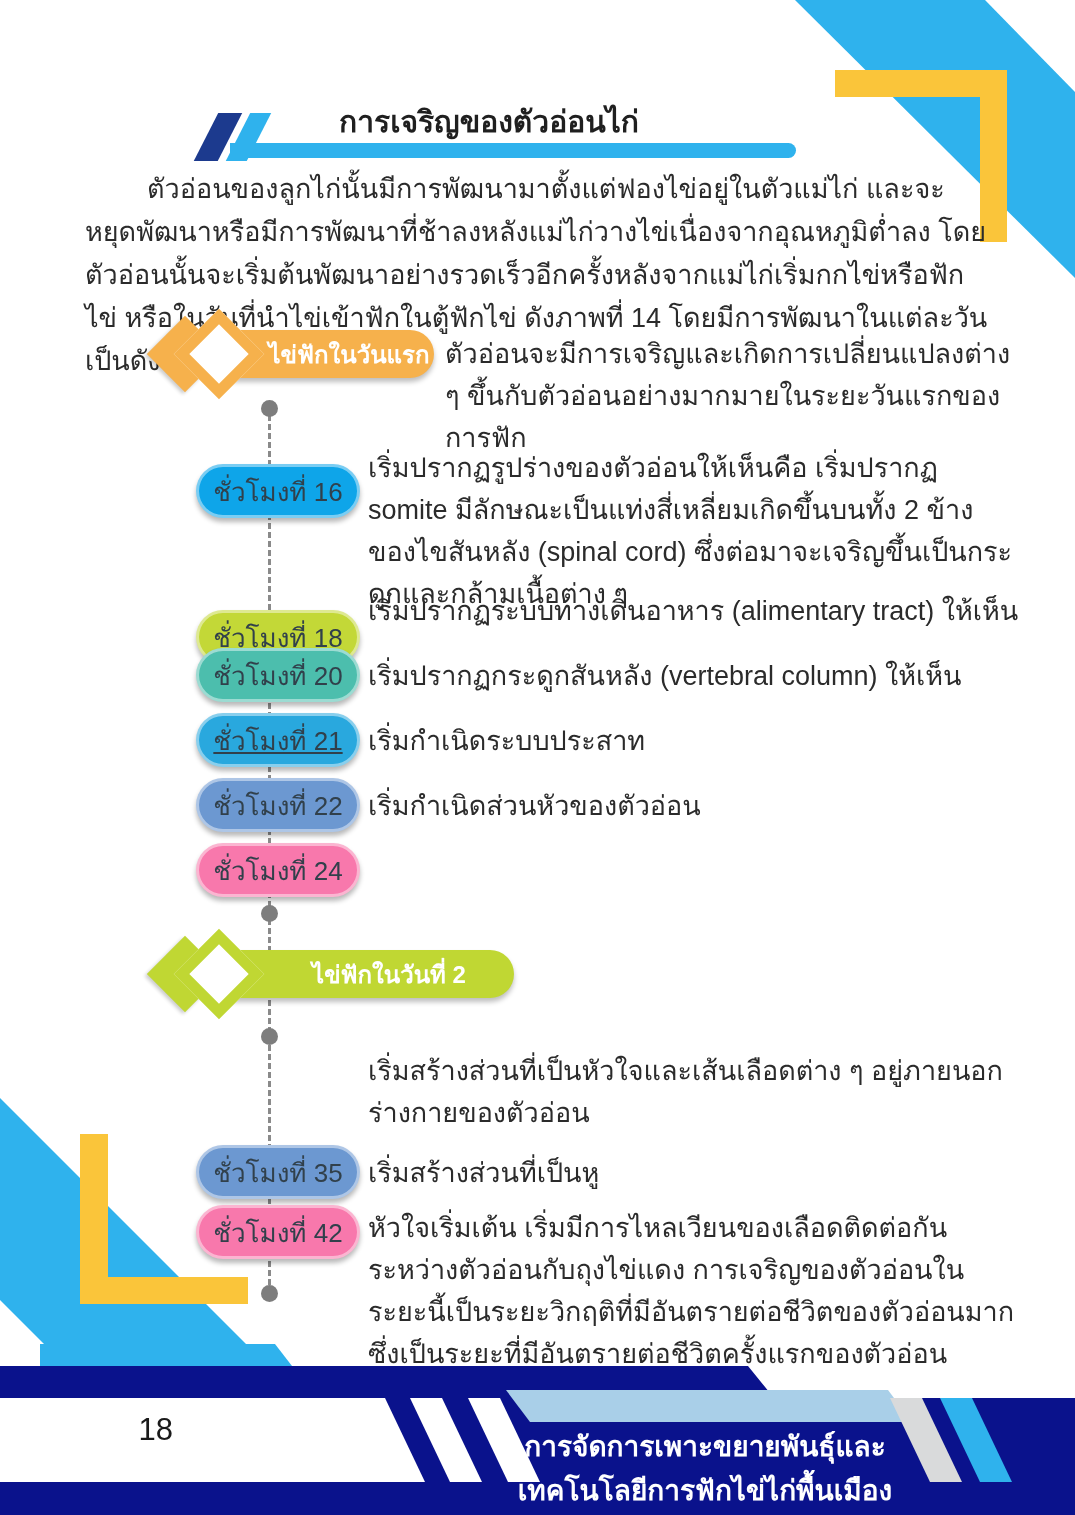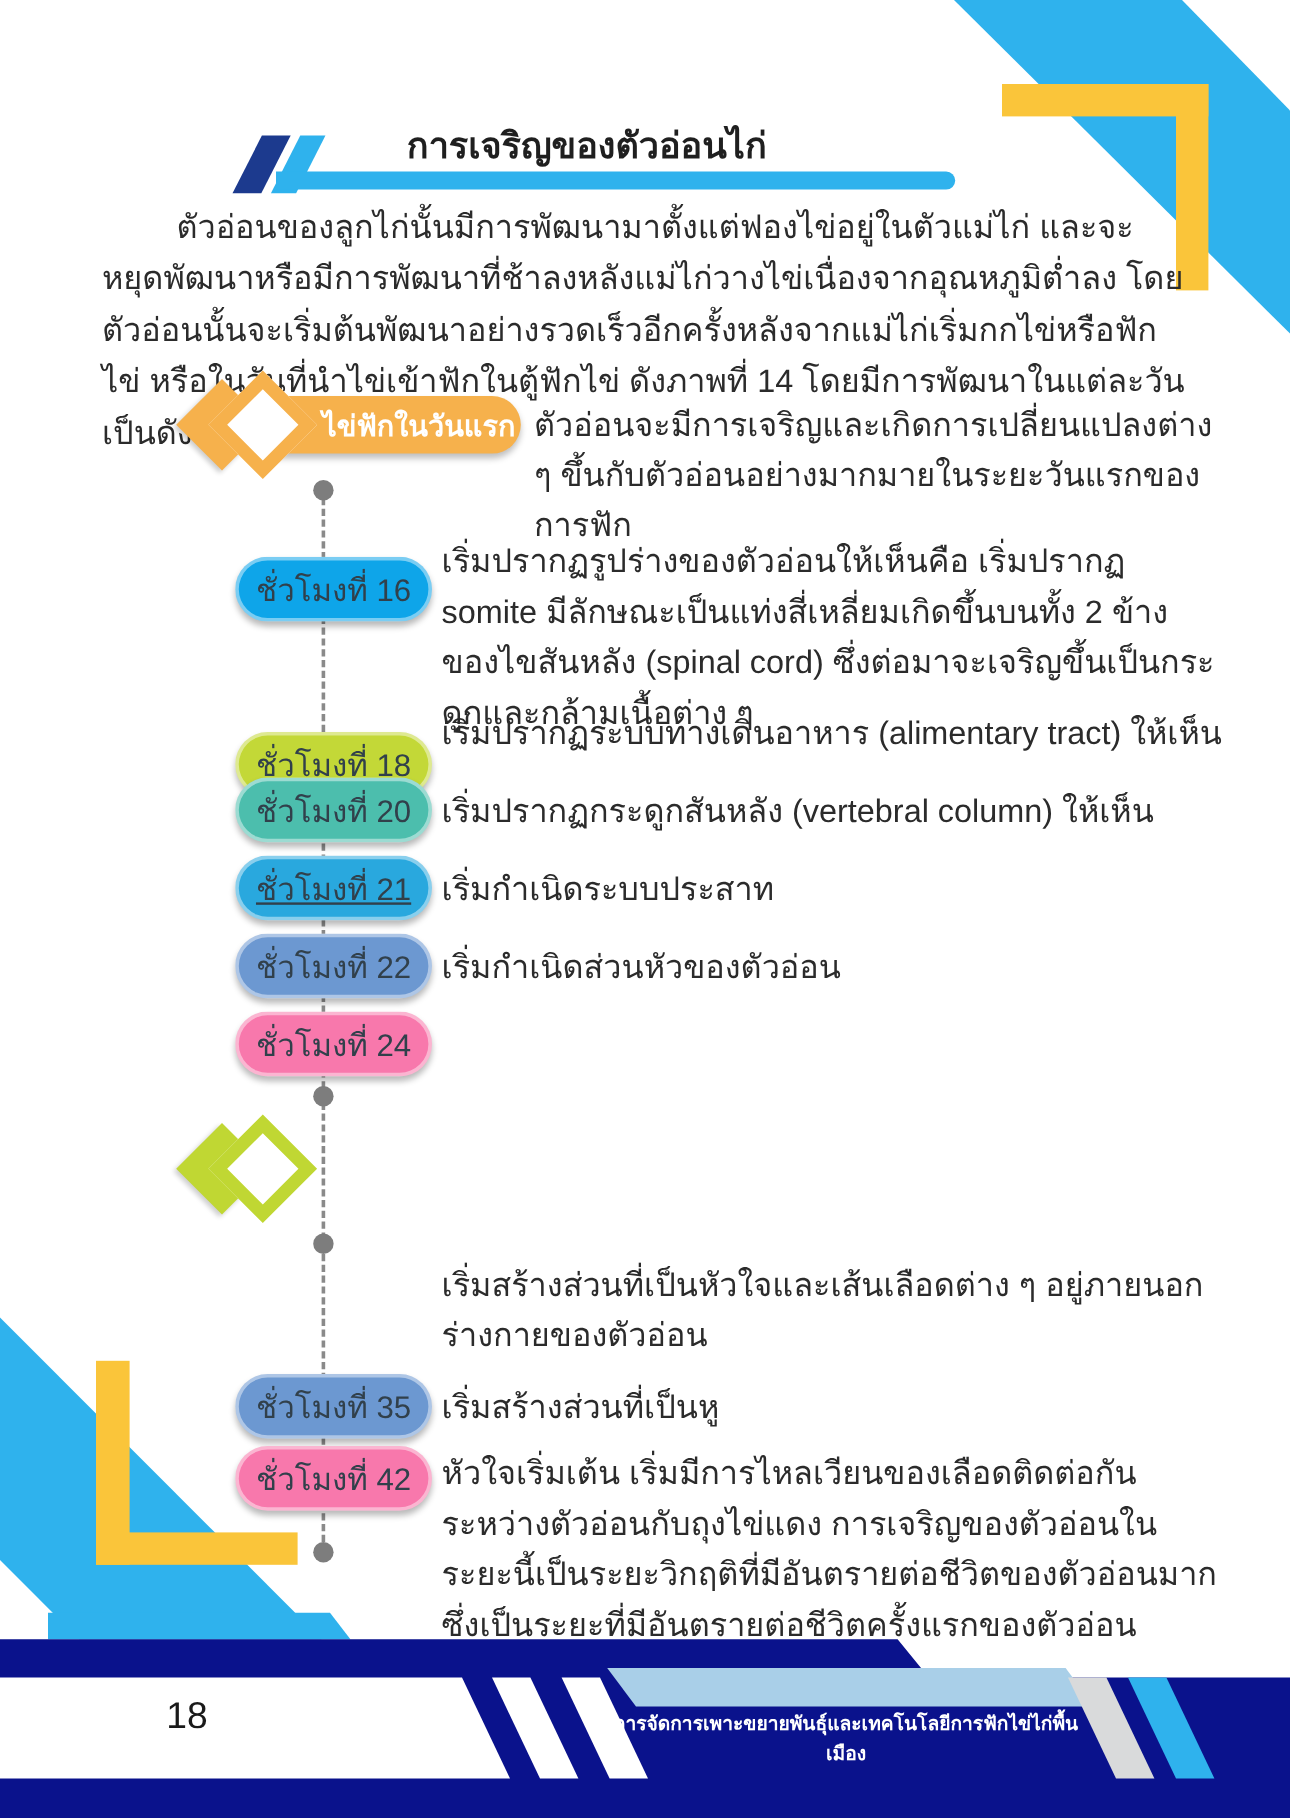"ไข่ฟักในวันที่ 2" div.ribbon { html: none -> <div> <span>ไข่ฟักในวันที่ 2</span> </div> }
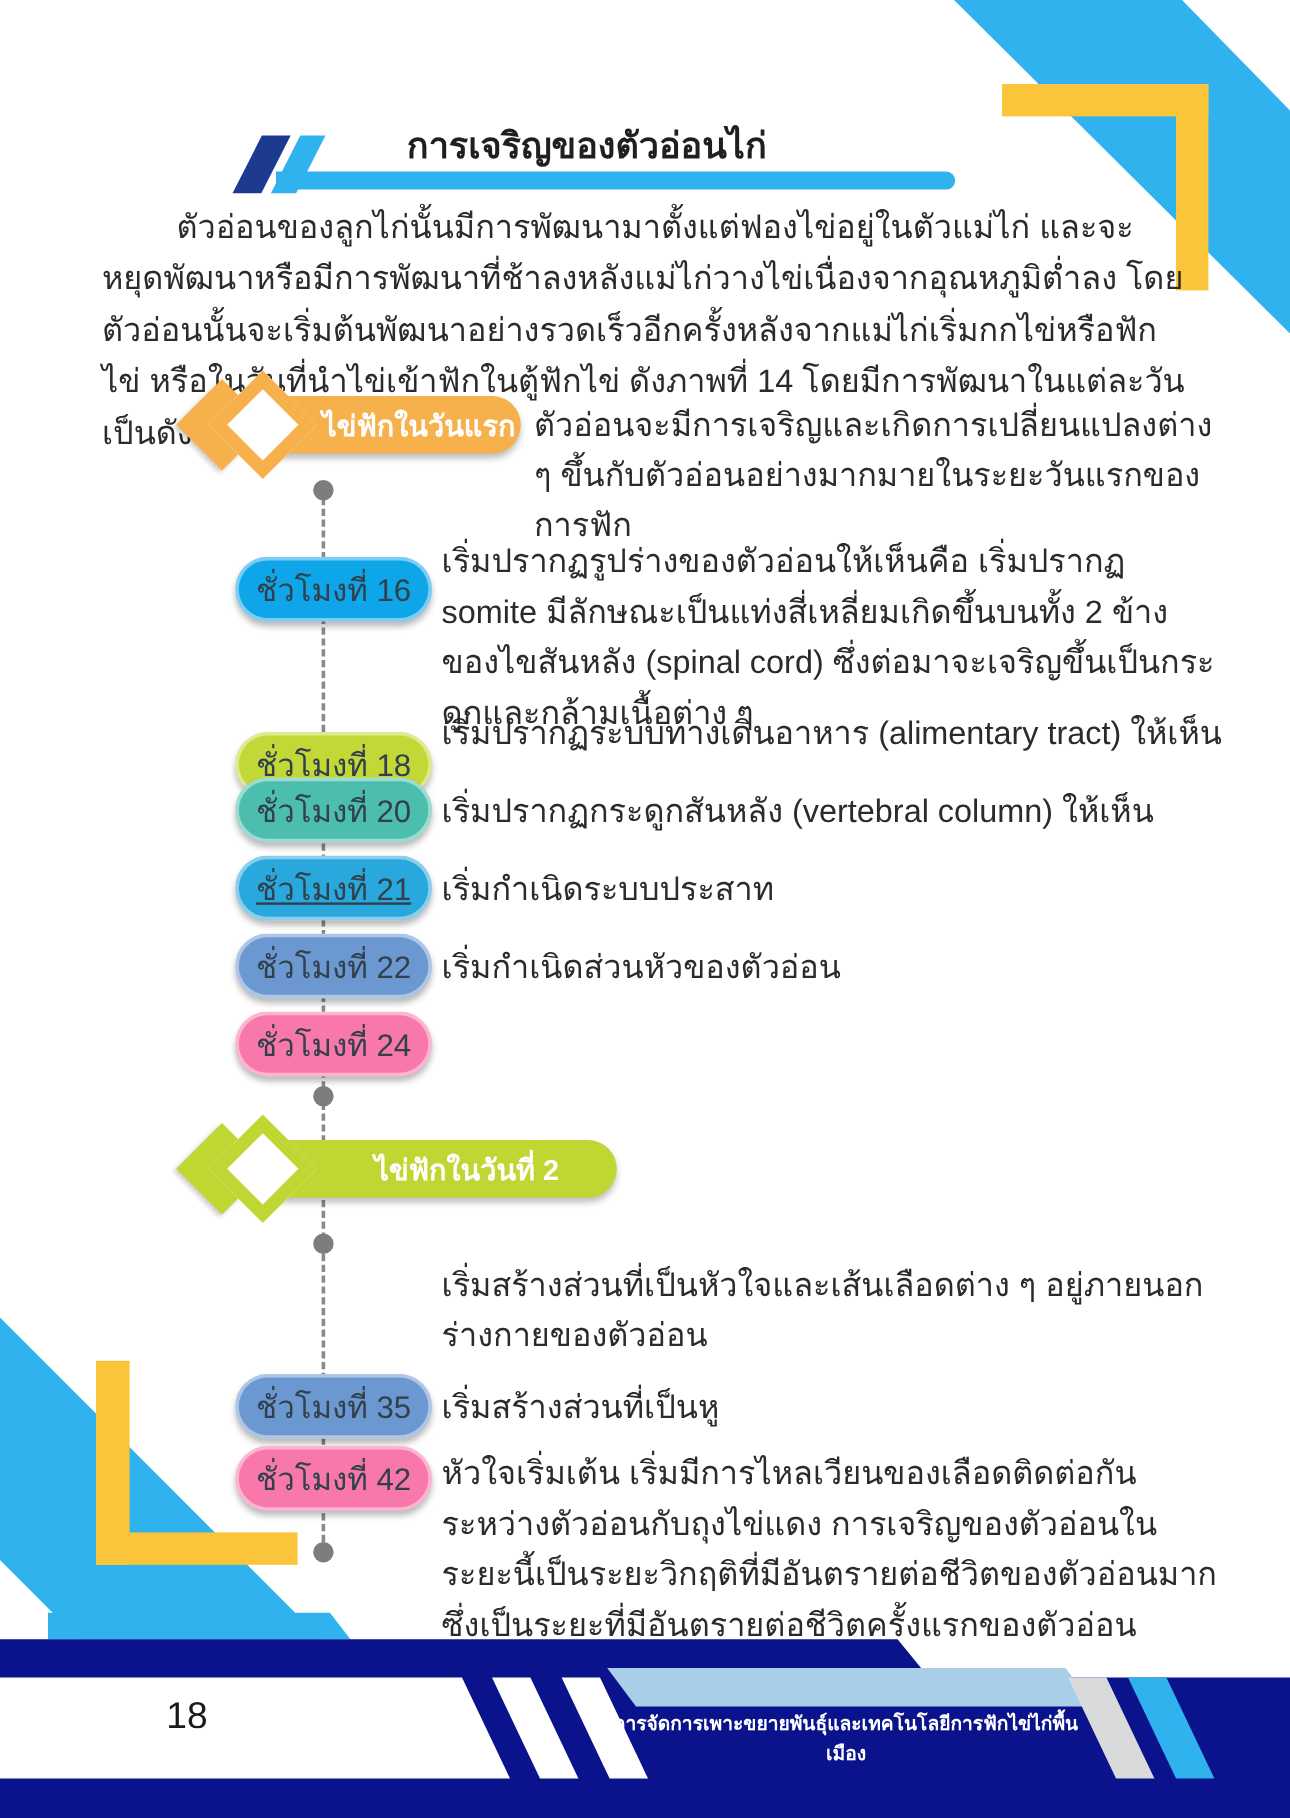"การจัดการเพาะขยายพันธุ์และเทคโนโลยีการฟั" .book-title { font-size: 16px -> 28px }
